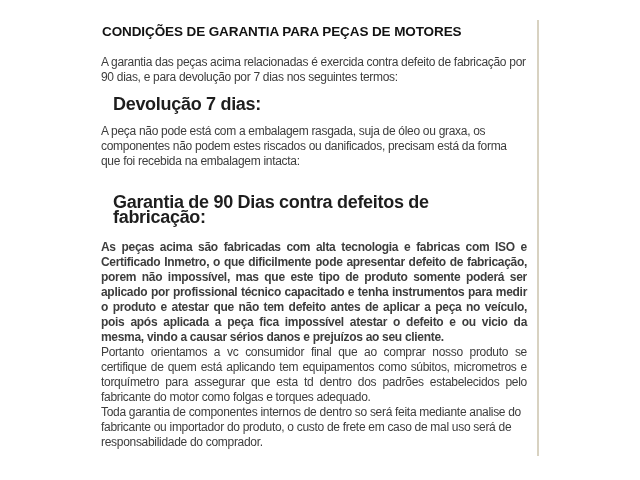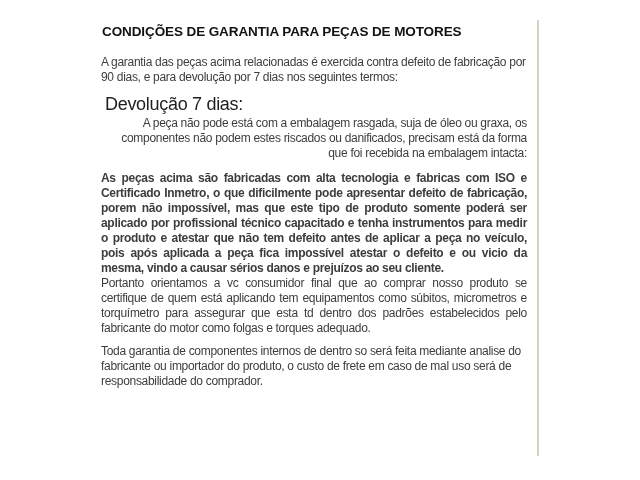"Devolução 7 dias:" .subhead { font-weight: normal -> bold; margin: 4px -> 12px }
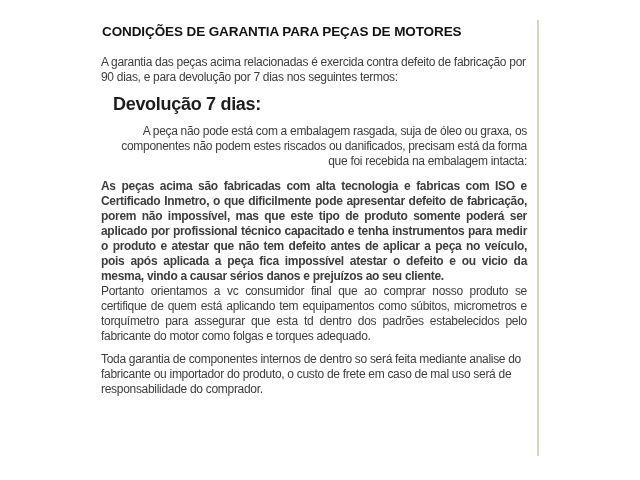"A peça não pode está" p.p-return { margin-bottom: 10px -> 26px; text-align: right -> none }
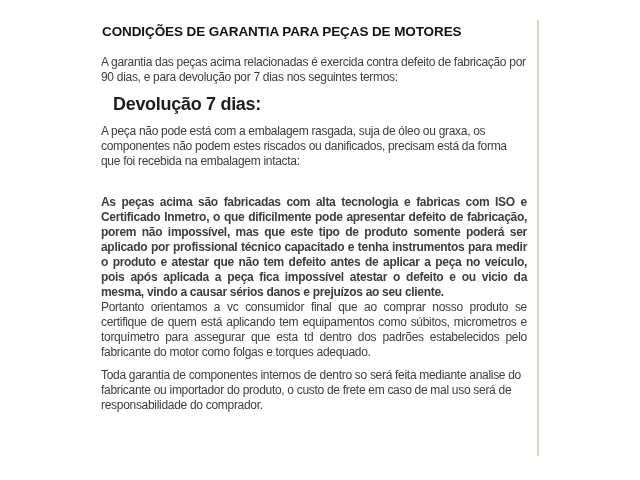"Garantia de 90 Dias contra" h2.subhead { html: none -> <h2>Garantia de 90 Dias contra defeitos de fabricação:</h2> }
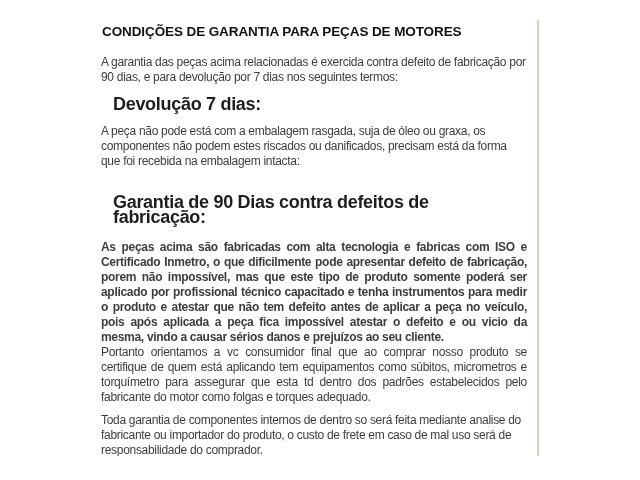"Portanto orientamos a vc consumidor" p.p-body2 { margin-bottom: 8px -> 0 }
